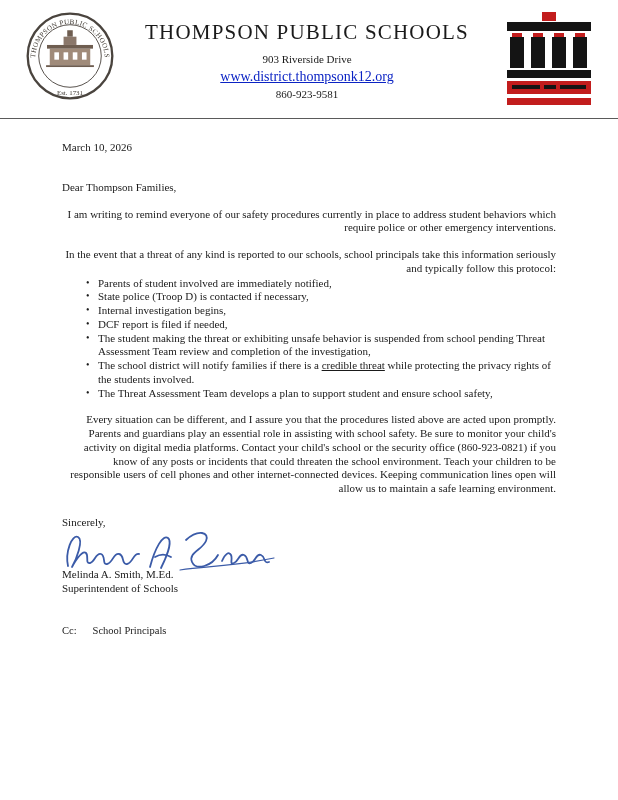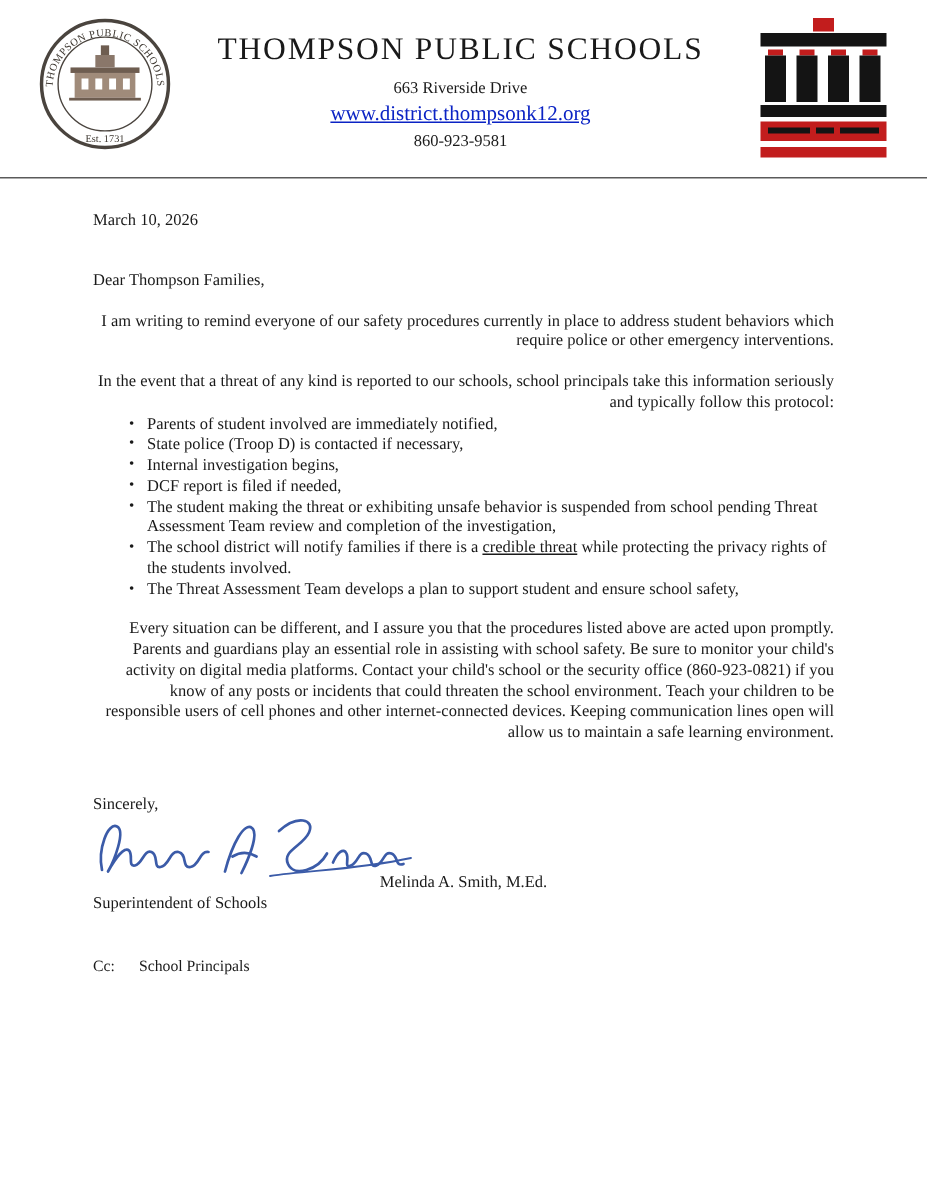"663 Riverside Drive" div.addr { text: 663 -> 903 }
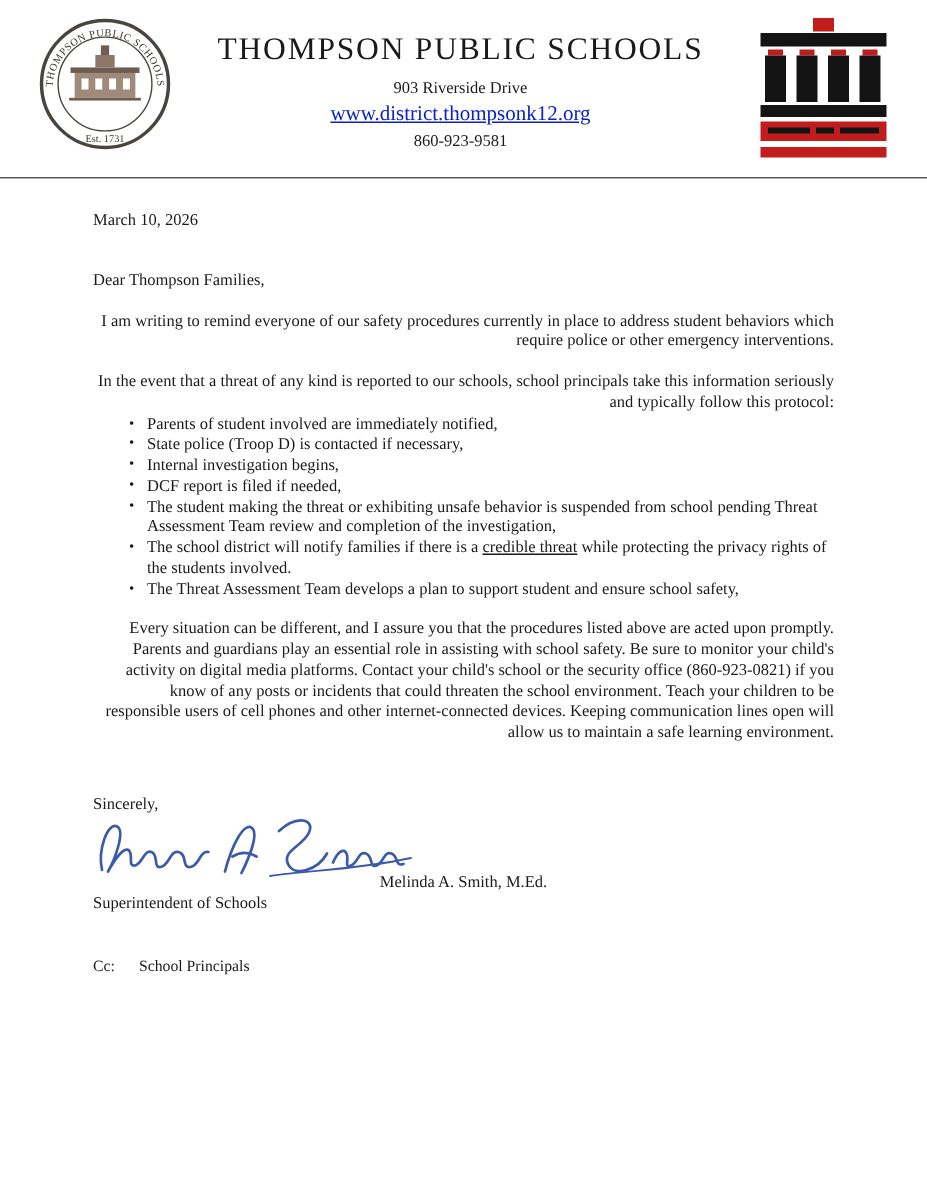"Sincerely," .closing { margin-top: 34px -> 20px }
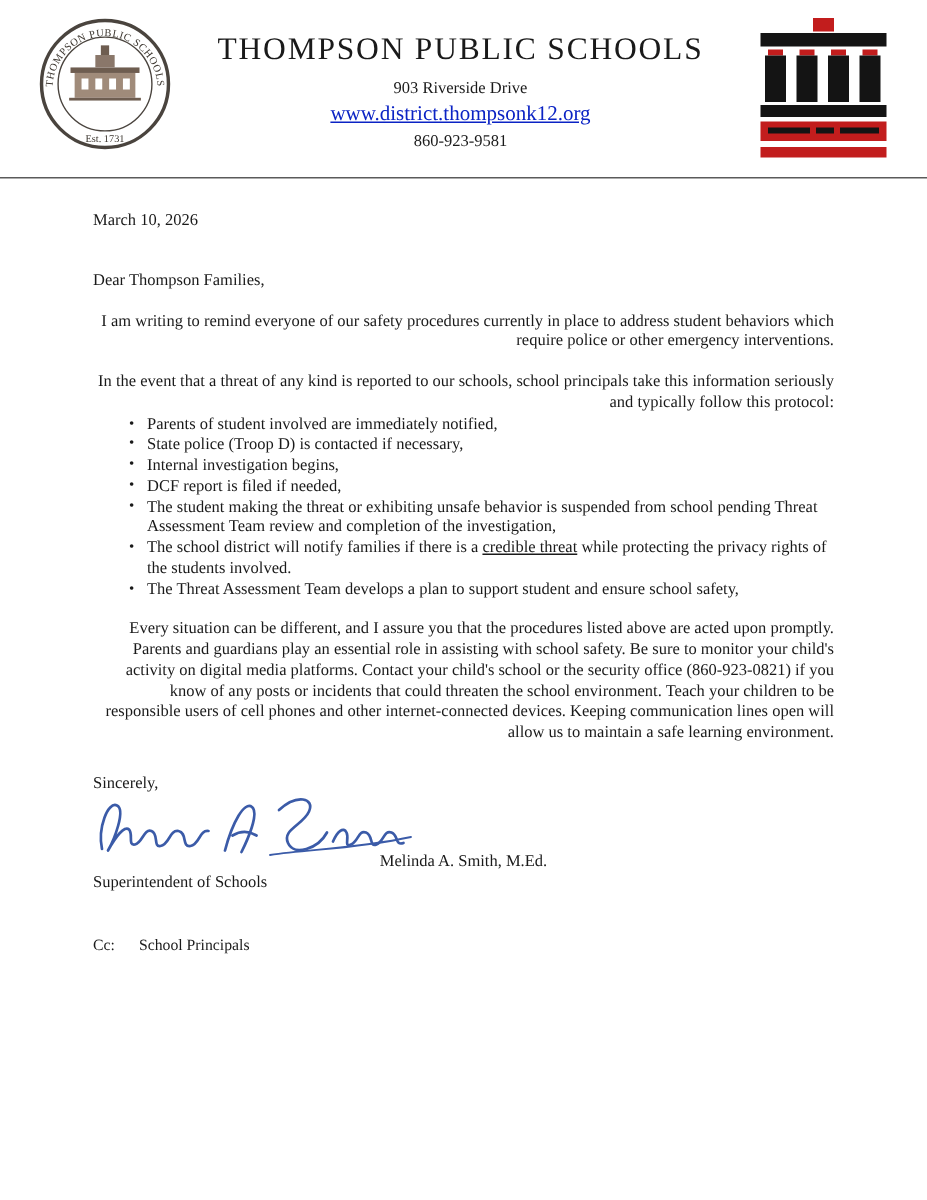"Melinda A. Smith, M.Ed." .signer-name { text-align: center -> none }
